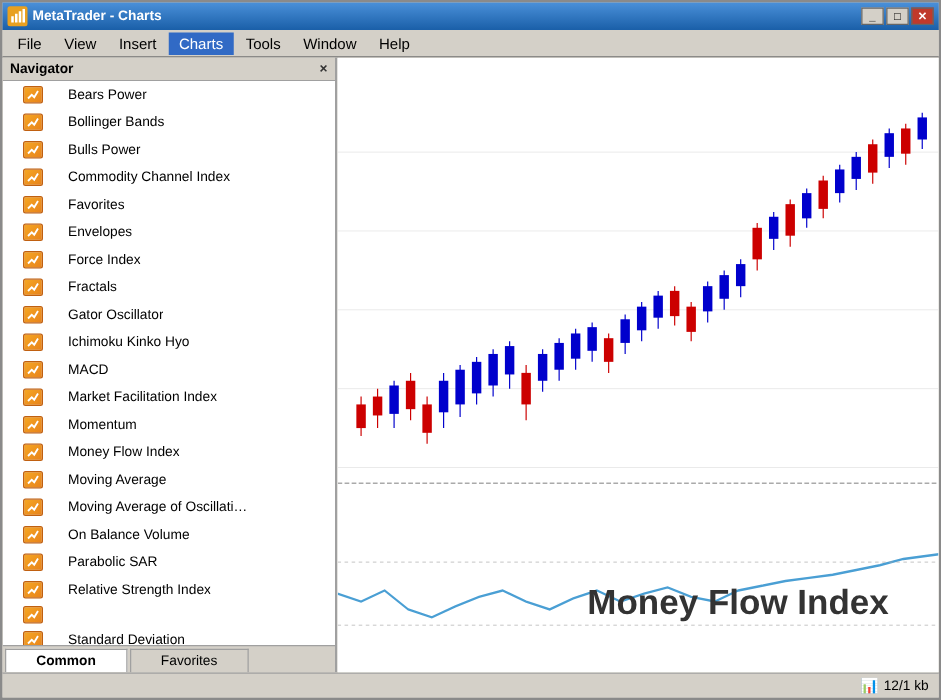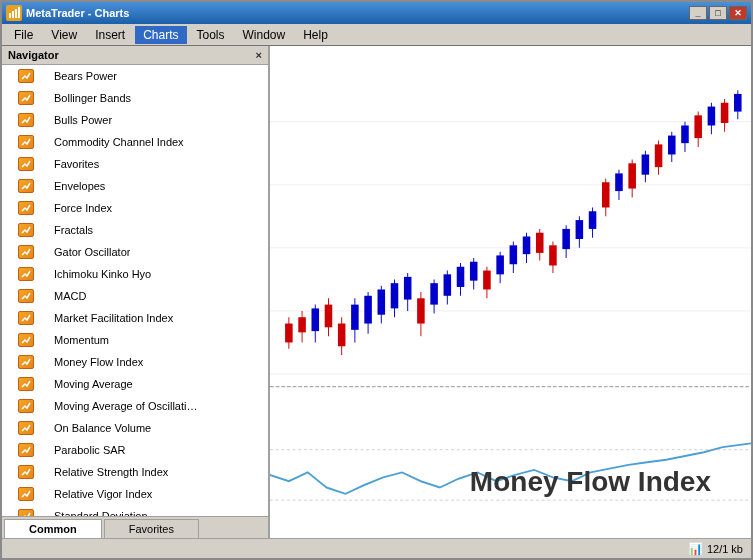"Relative Vigor Index" span.nav-item-label { html: <span>Relative Vigor Index</span> -> none }
